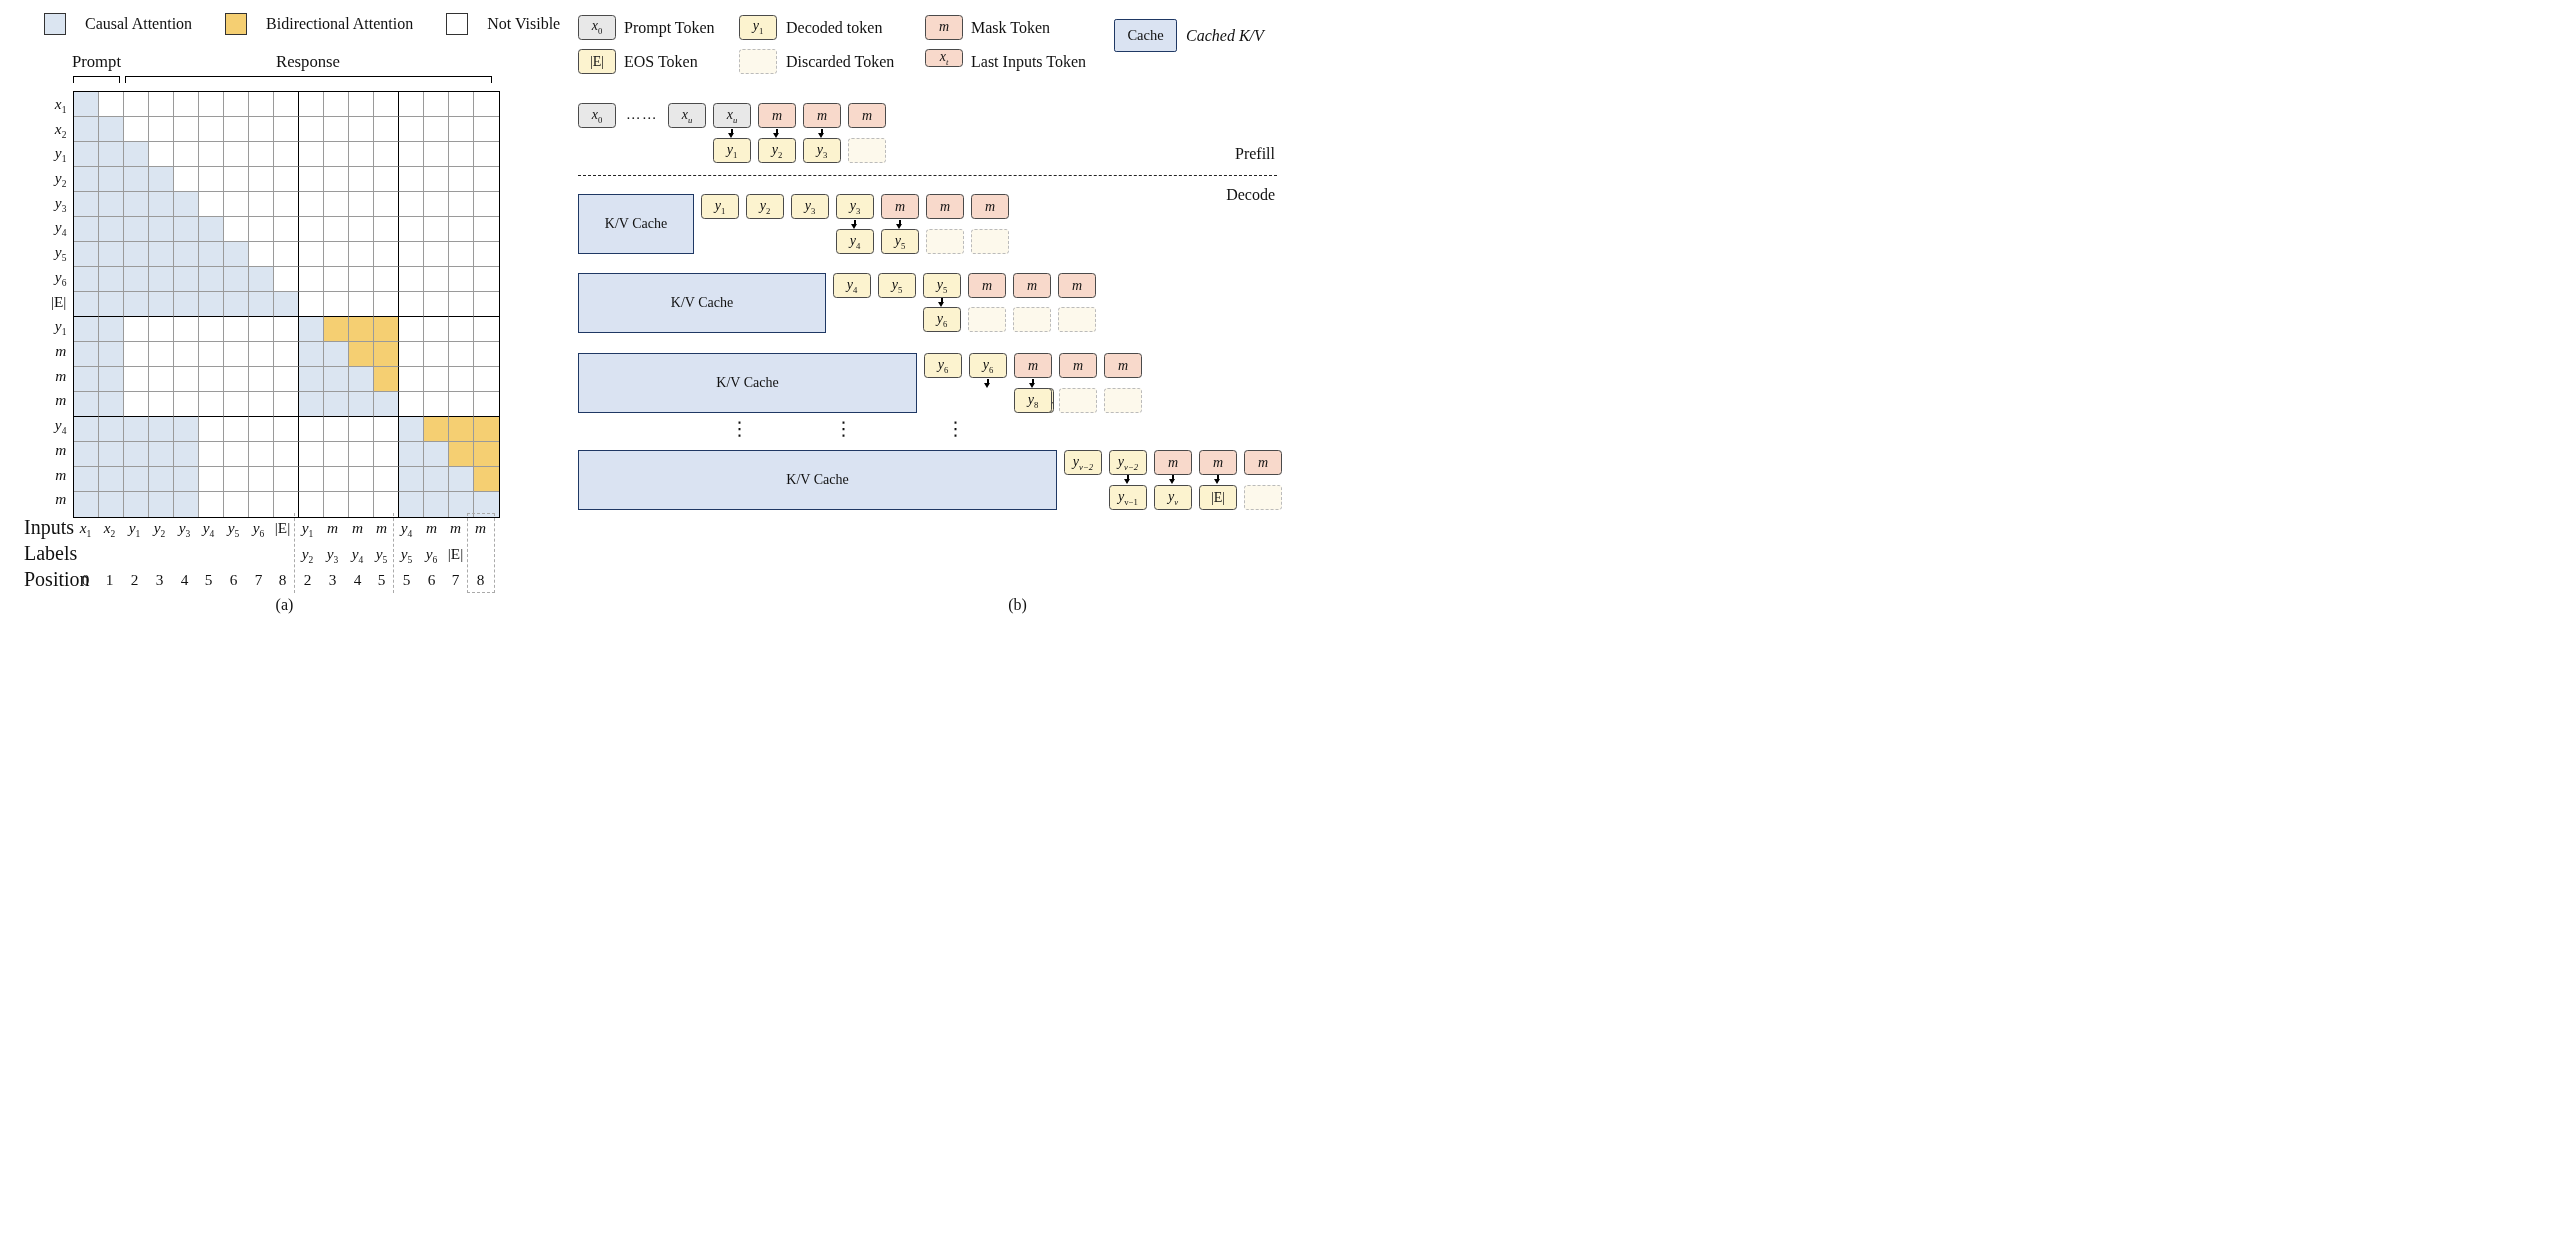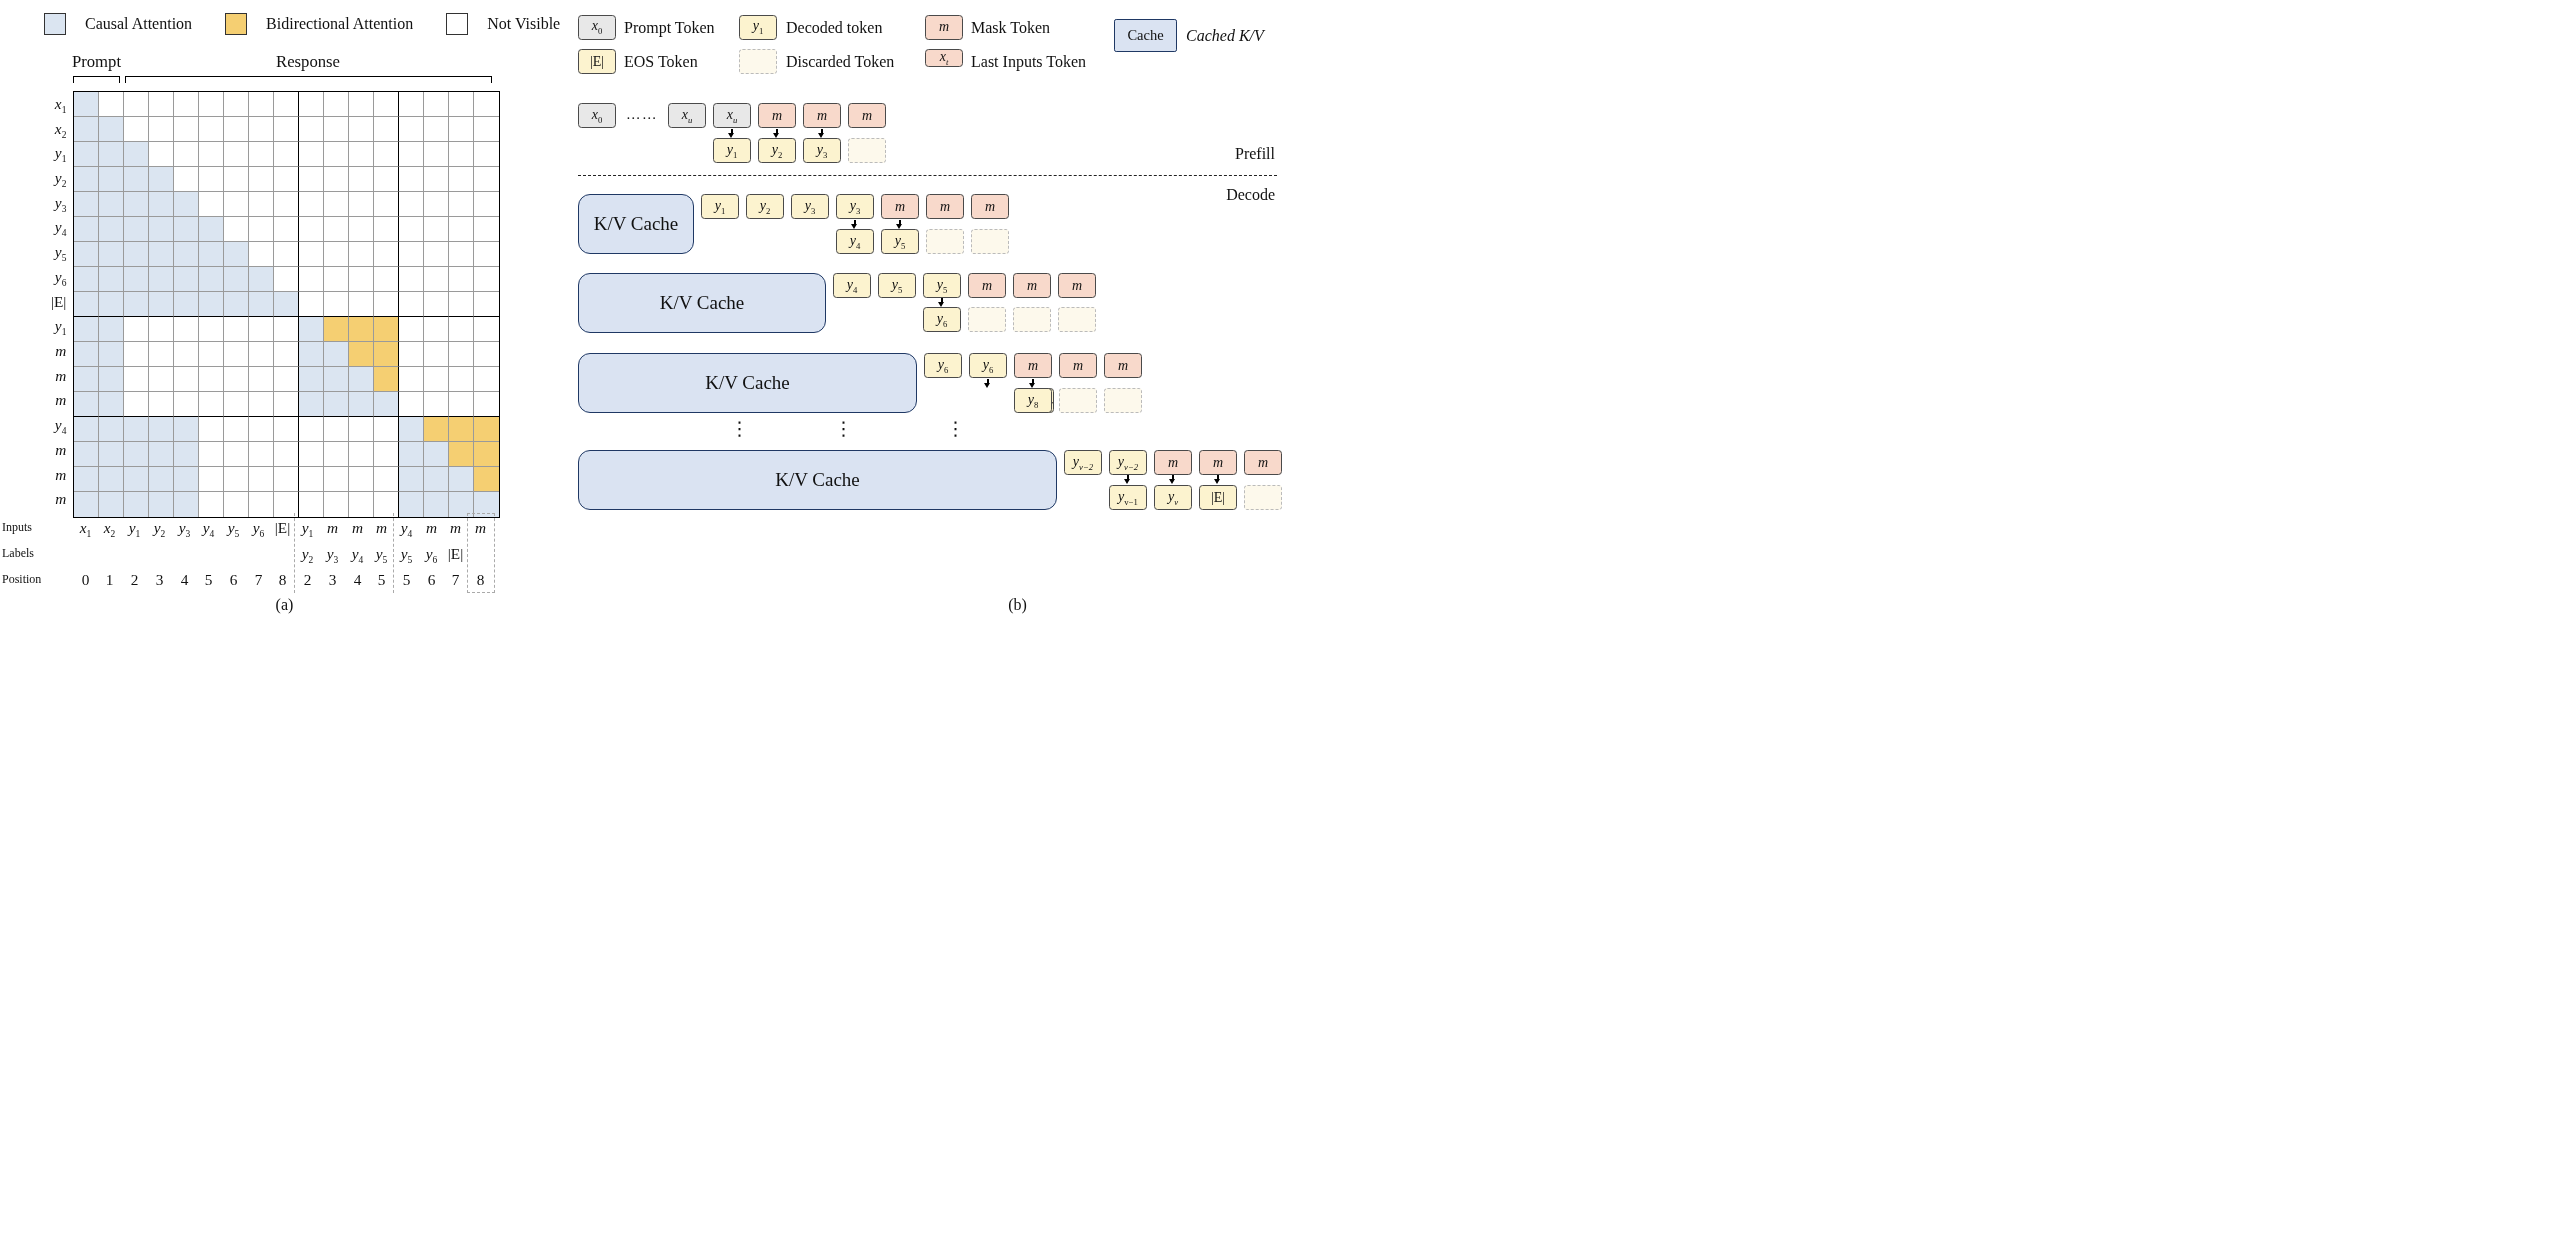"K/V Cache" .cachebox { border-radius: 12px -> 0; font-size: 19px -> 14px }
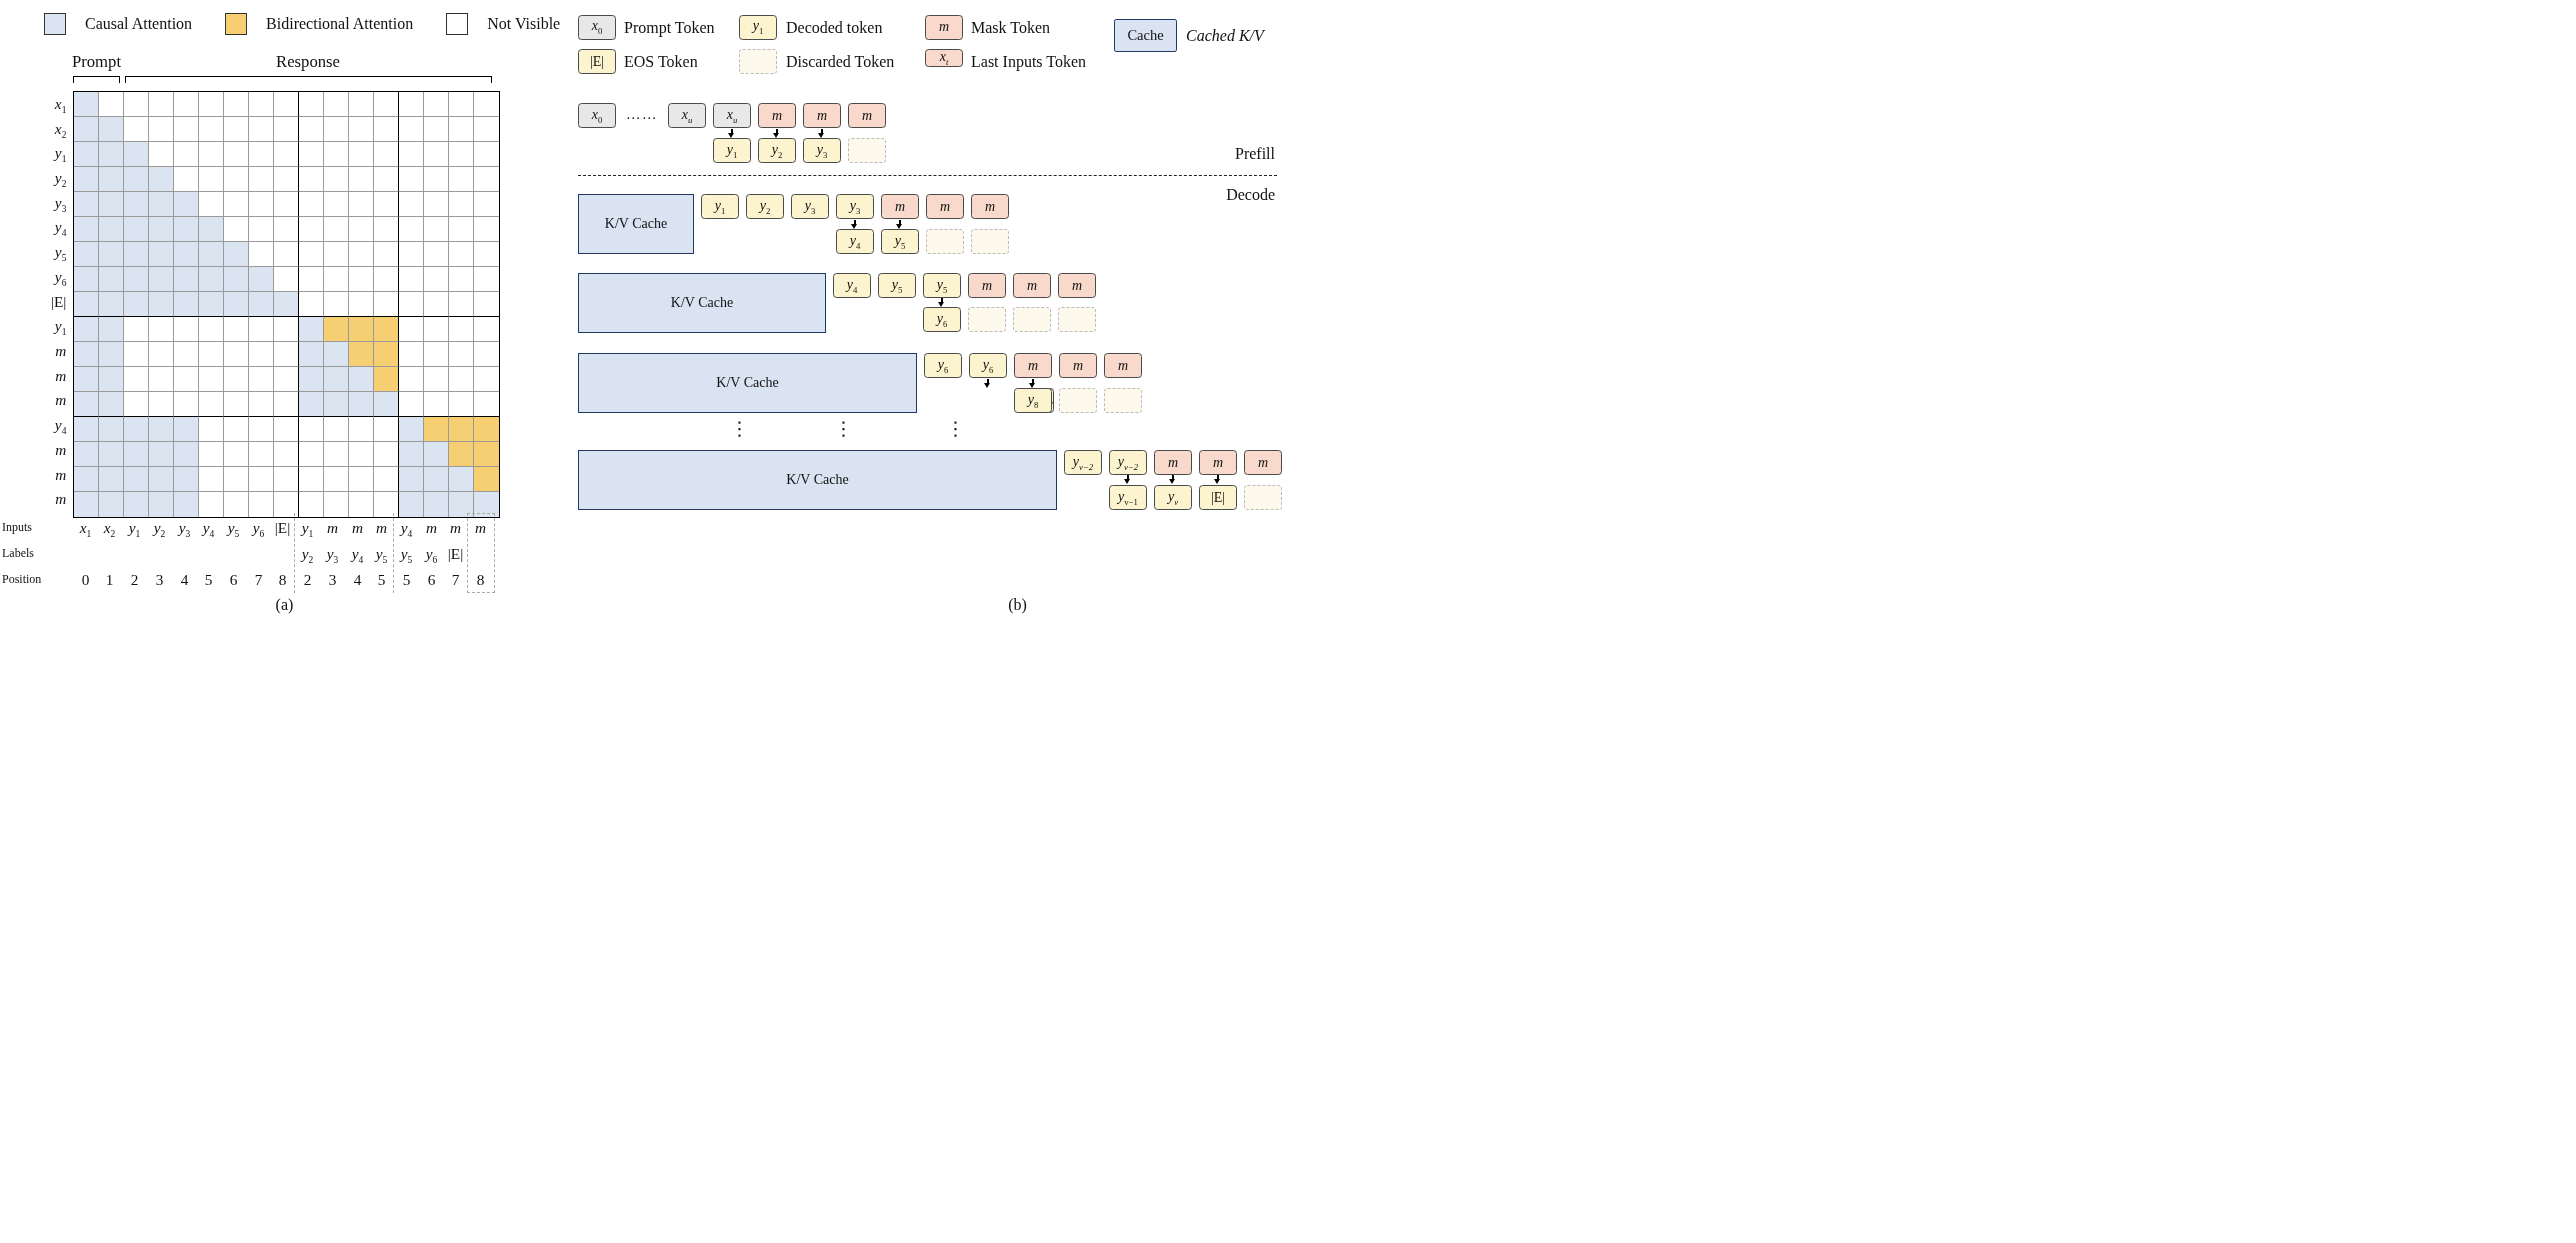"Inputs" .btm-header { font-size: 12px -> 20px; left: 2px -> 24px }
